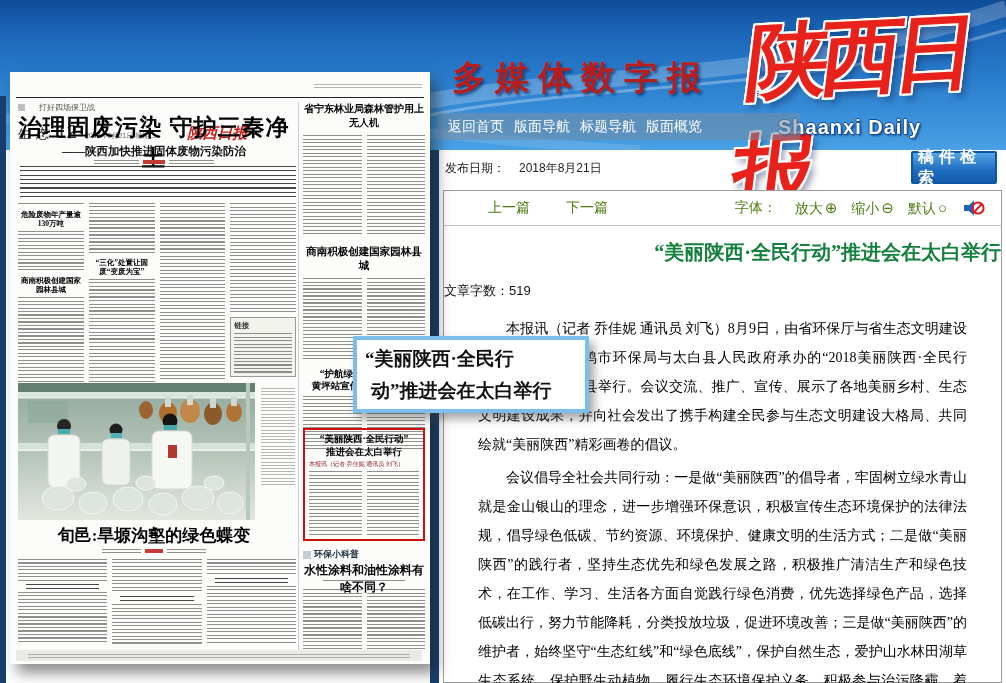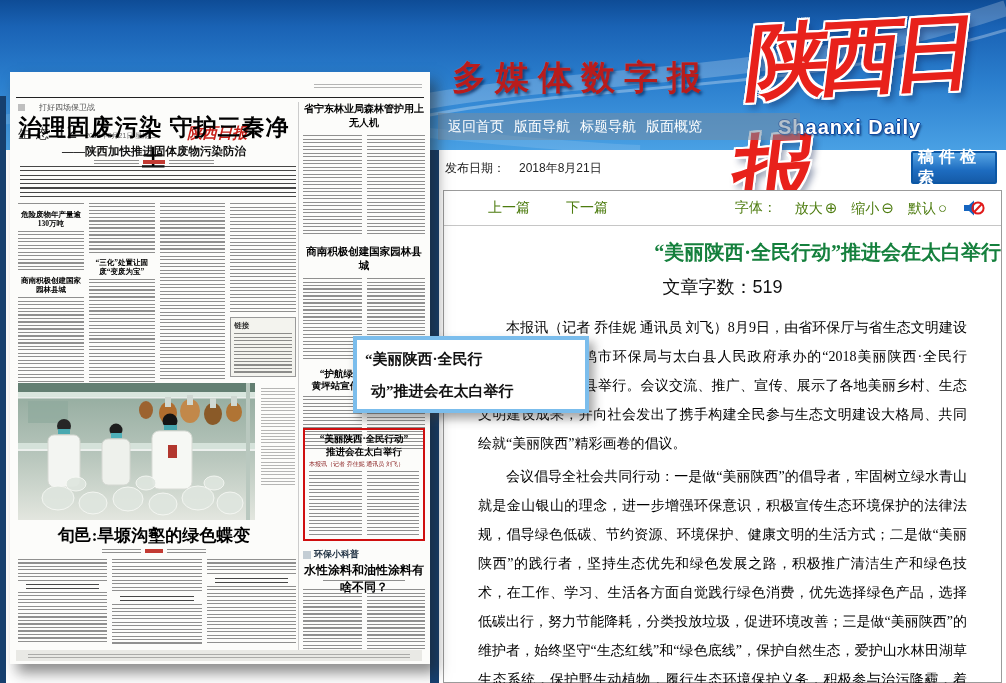"文章字数：519" .art-count { font-size: 18px -> 13px; margin-top: 9px -> 16px; text-align: center -> left }
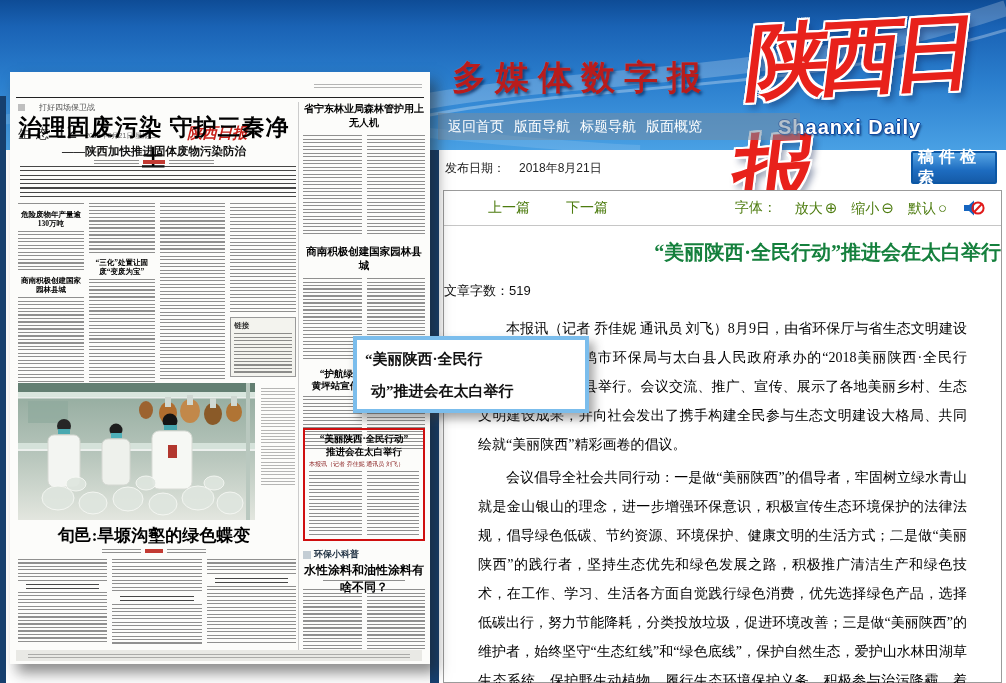"“美丽陕西·全民行" .tooltip { font-size: 15px -> 19px }
